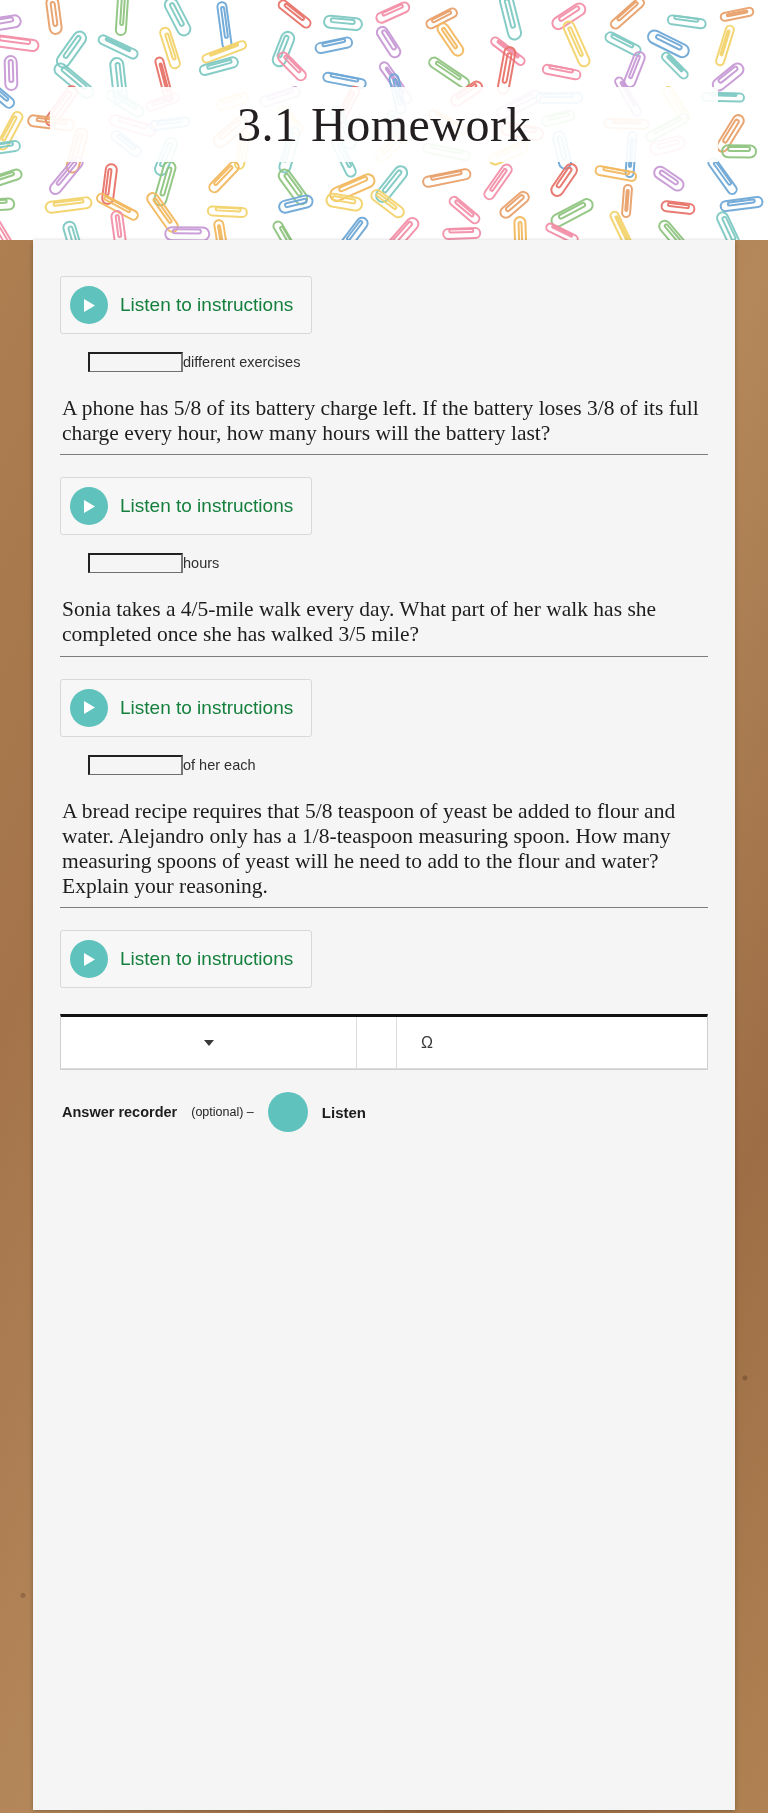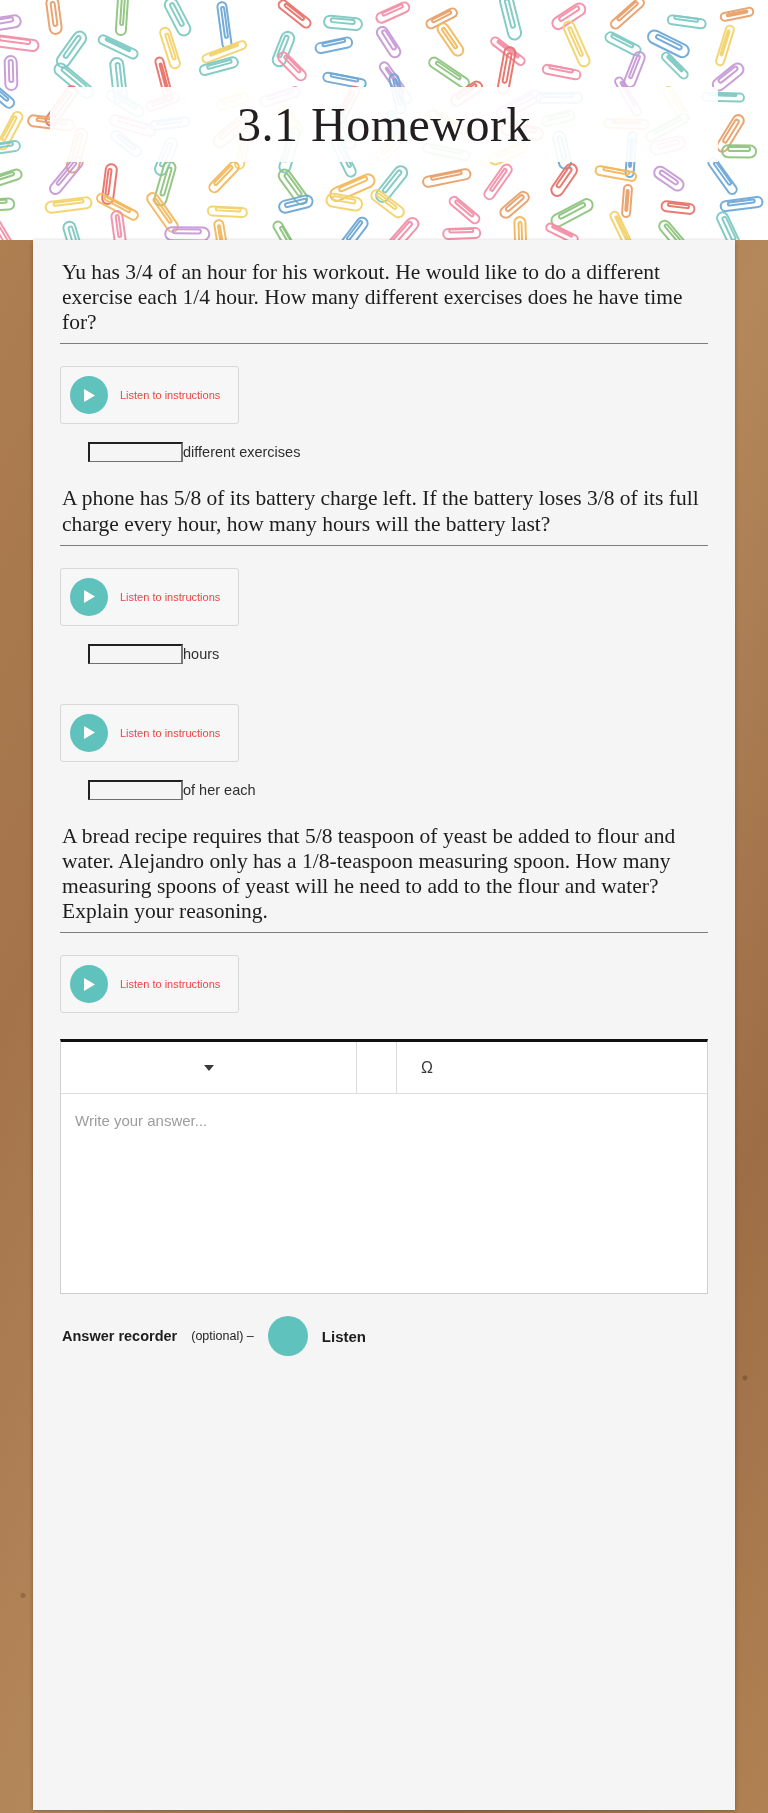"Yu has 3/4 of an" p.q-text { html: <p>Yu has 3/4 of an hour for his workout. He would like to do a different exercise each 1/4 hour. How many different exercises does he have time for?</p> -> none }
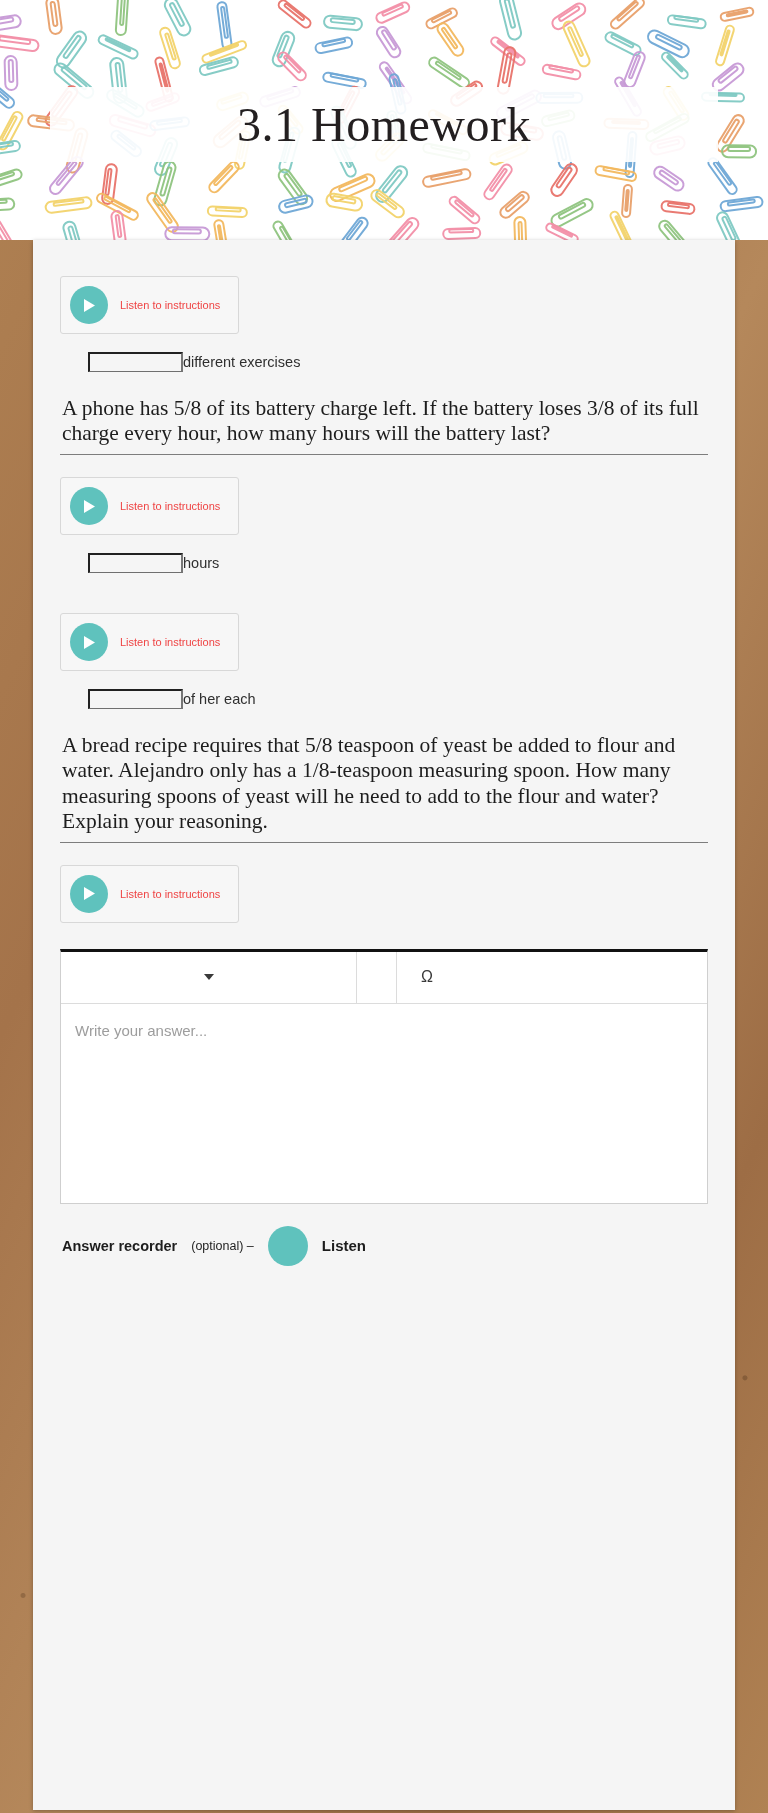"Listen to instructions" .listen-label { color: #ef4444 -> #15803d; font-size: 11px -> 19px }
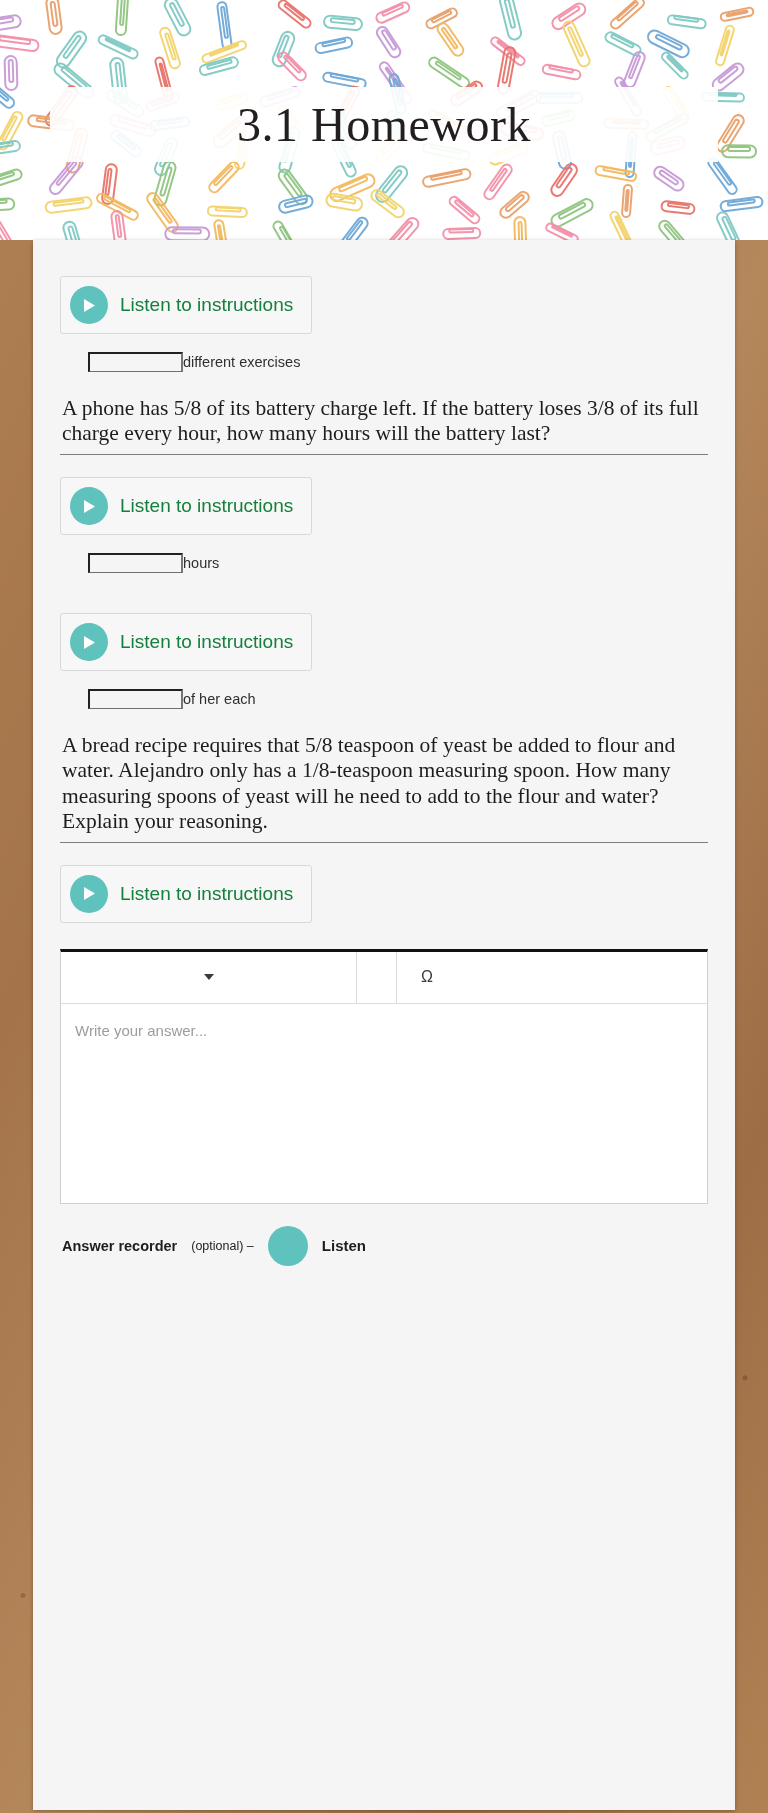"Sonia takes a 4/5-mile walk" p.q-text { html: none -> <p>Sonia takes a 4/5-mile walk every day. What part of her walk has she completed once she has walked 3/5 mile?</p> }
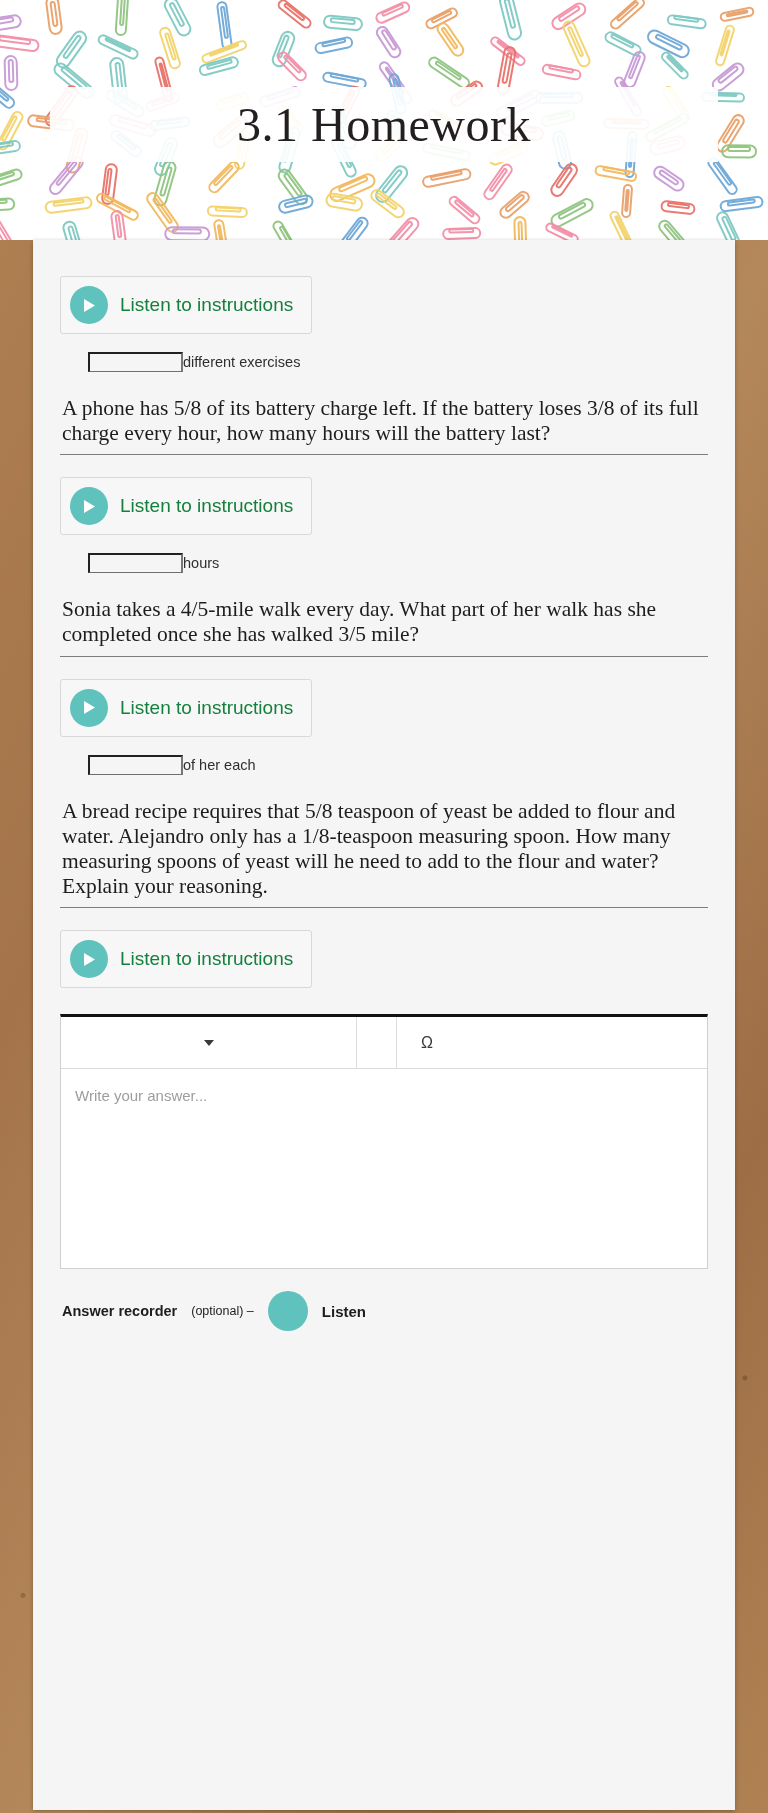"Write your answer..." textarea { html: <textarea></textarea> -> none }
